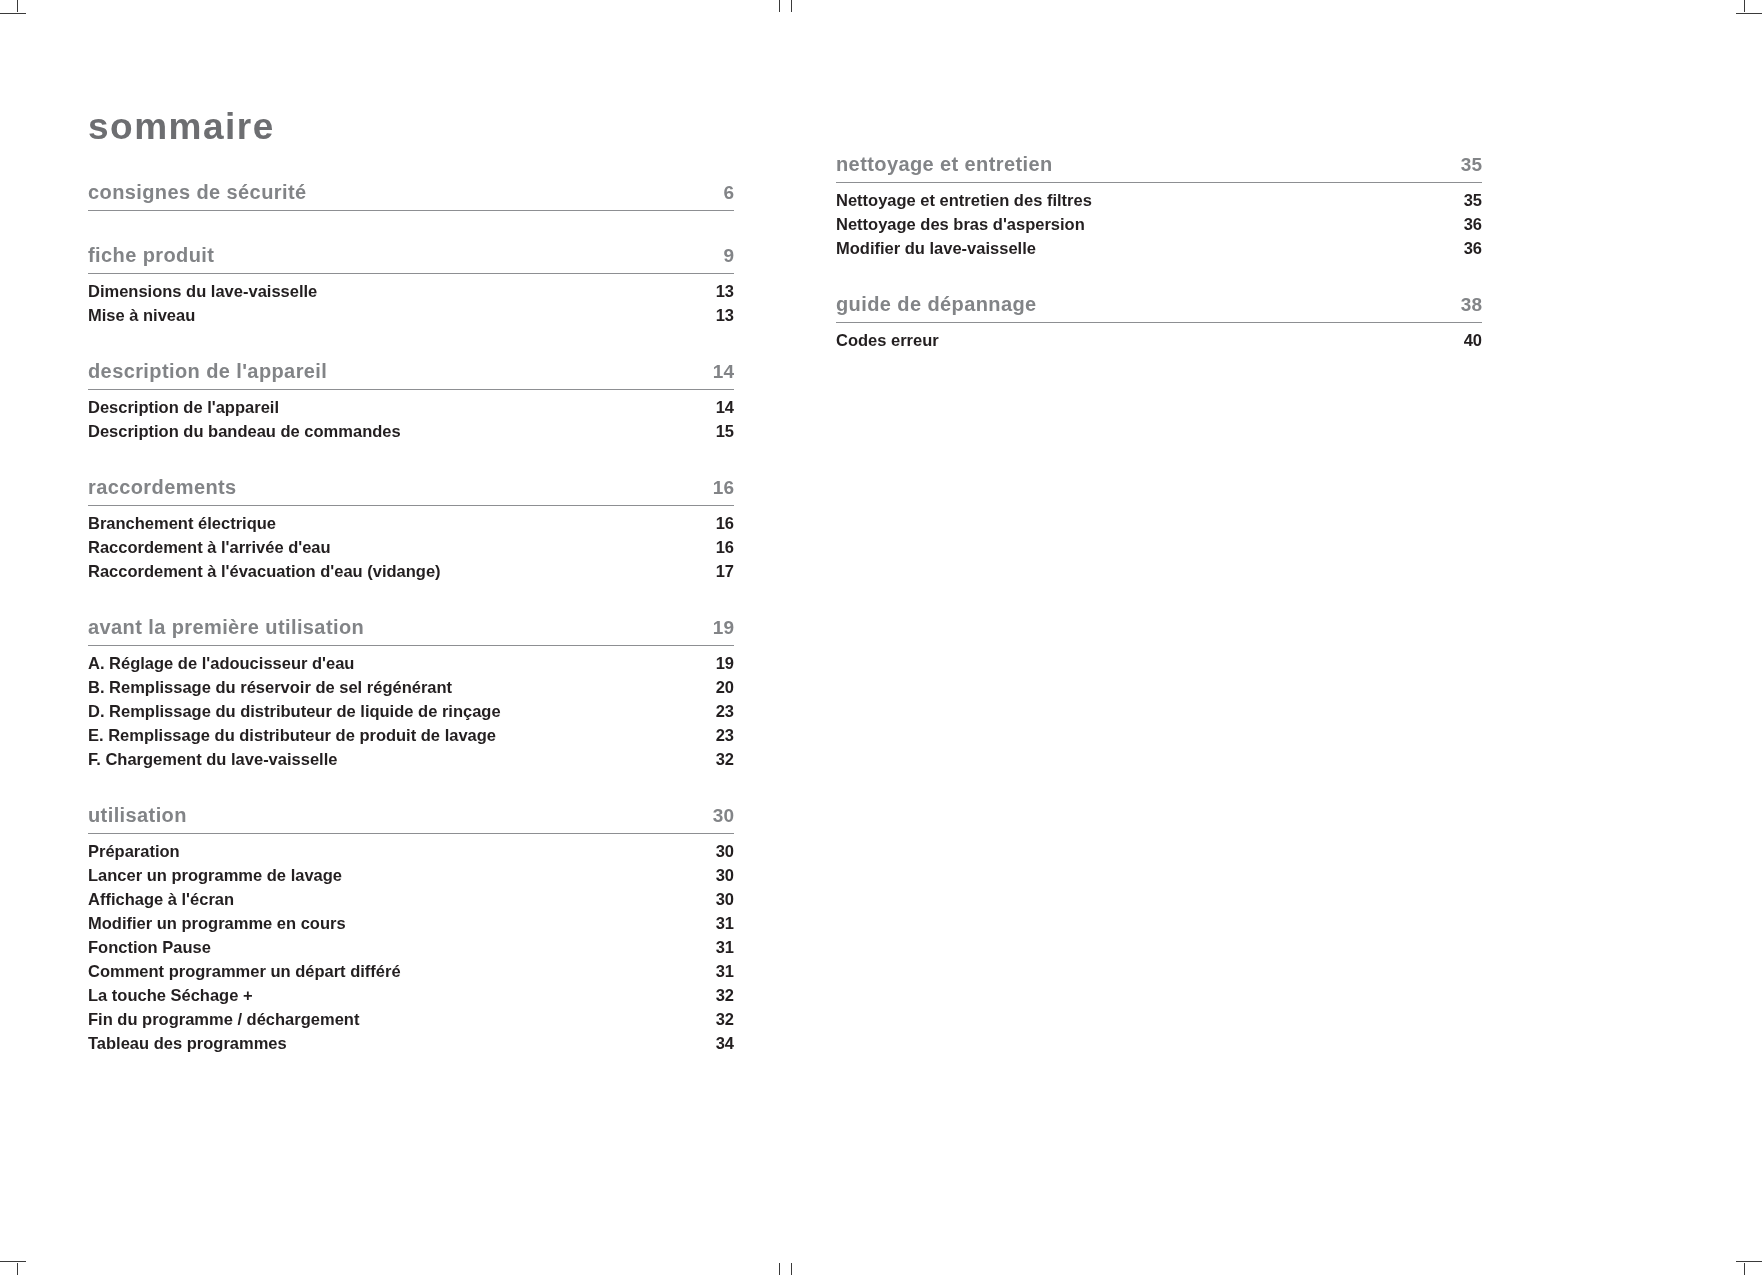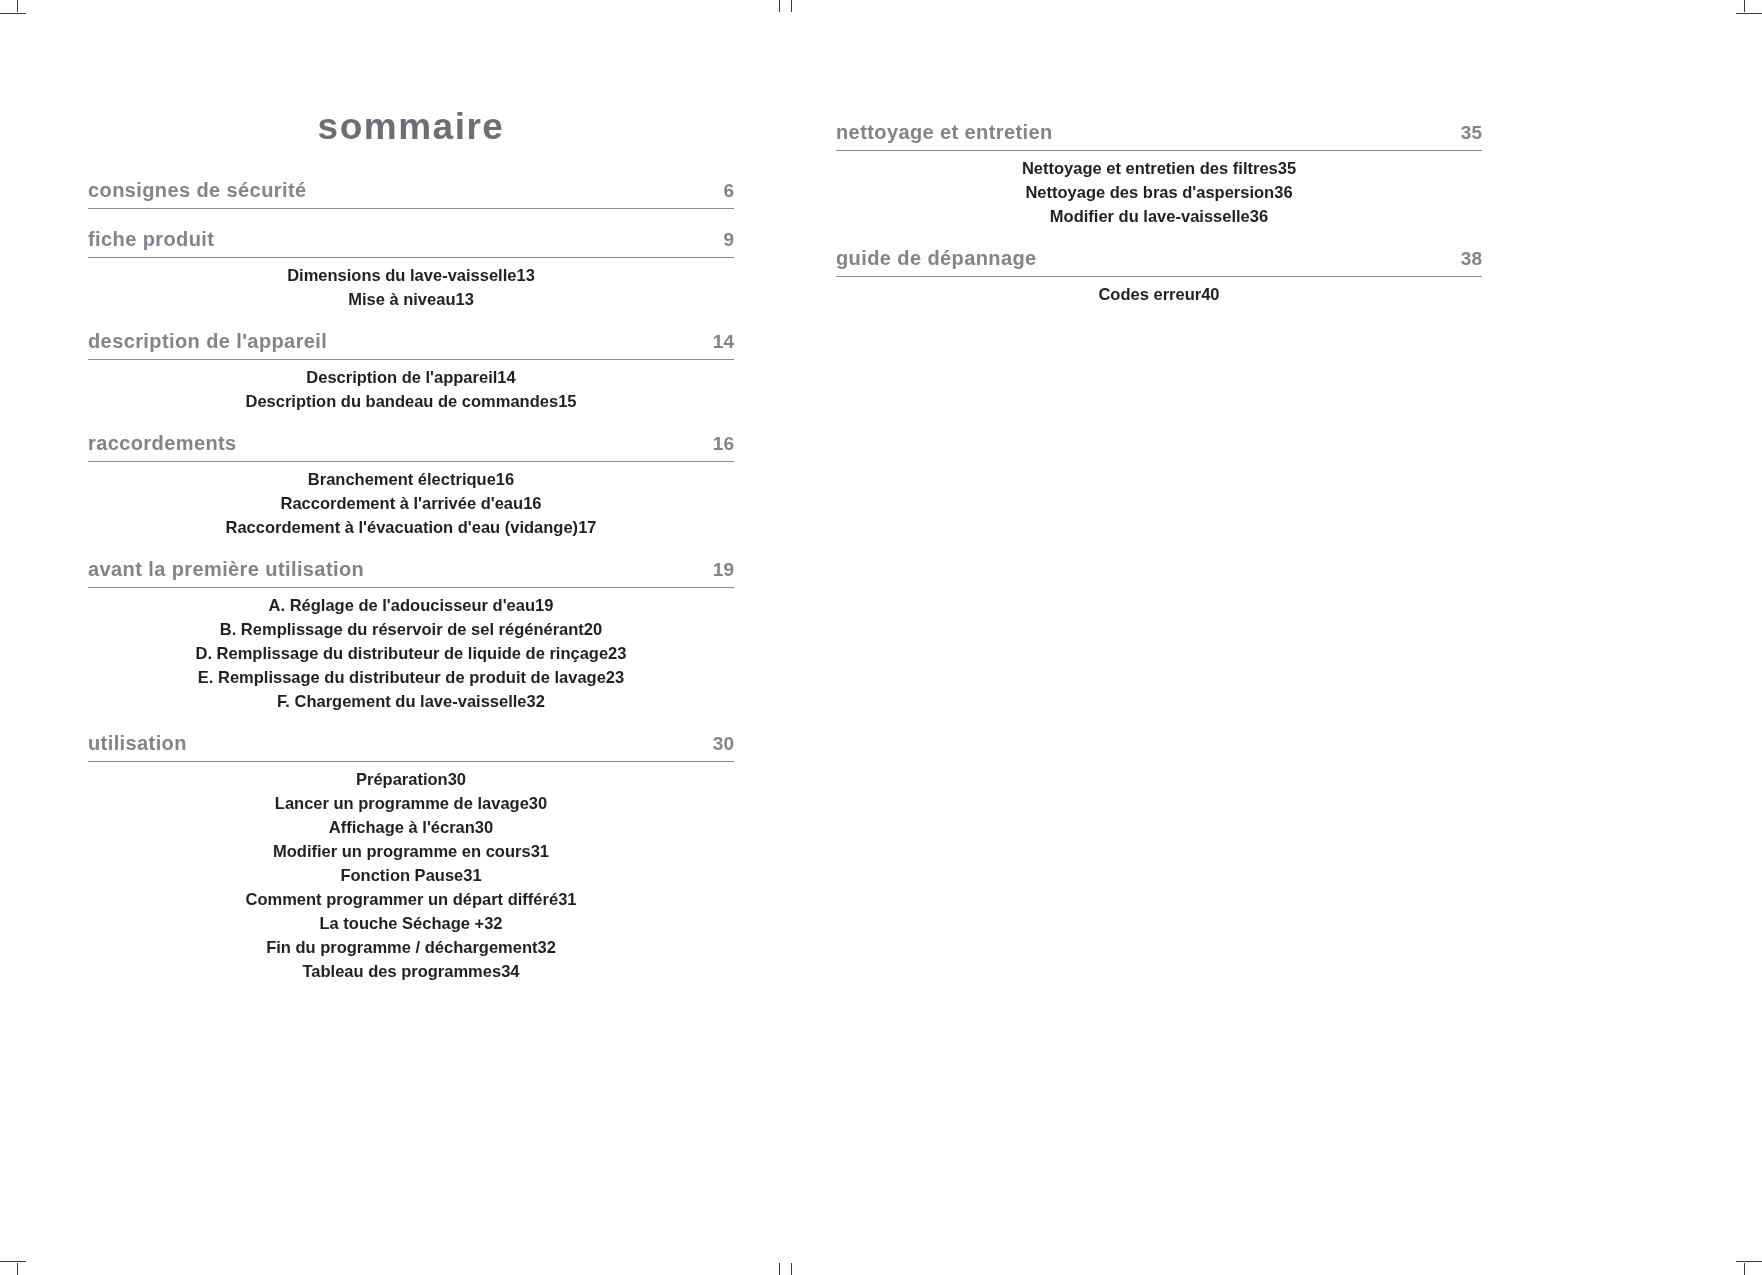"sommaire" .doc-title { text-align: center -> none }
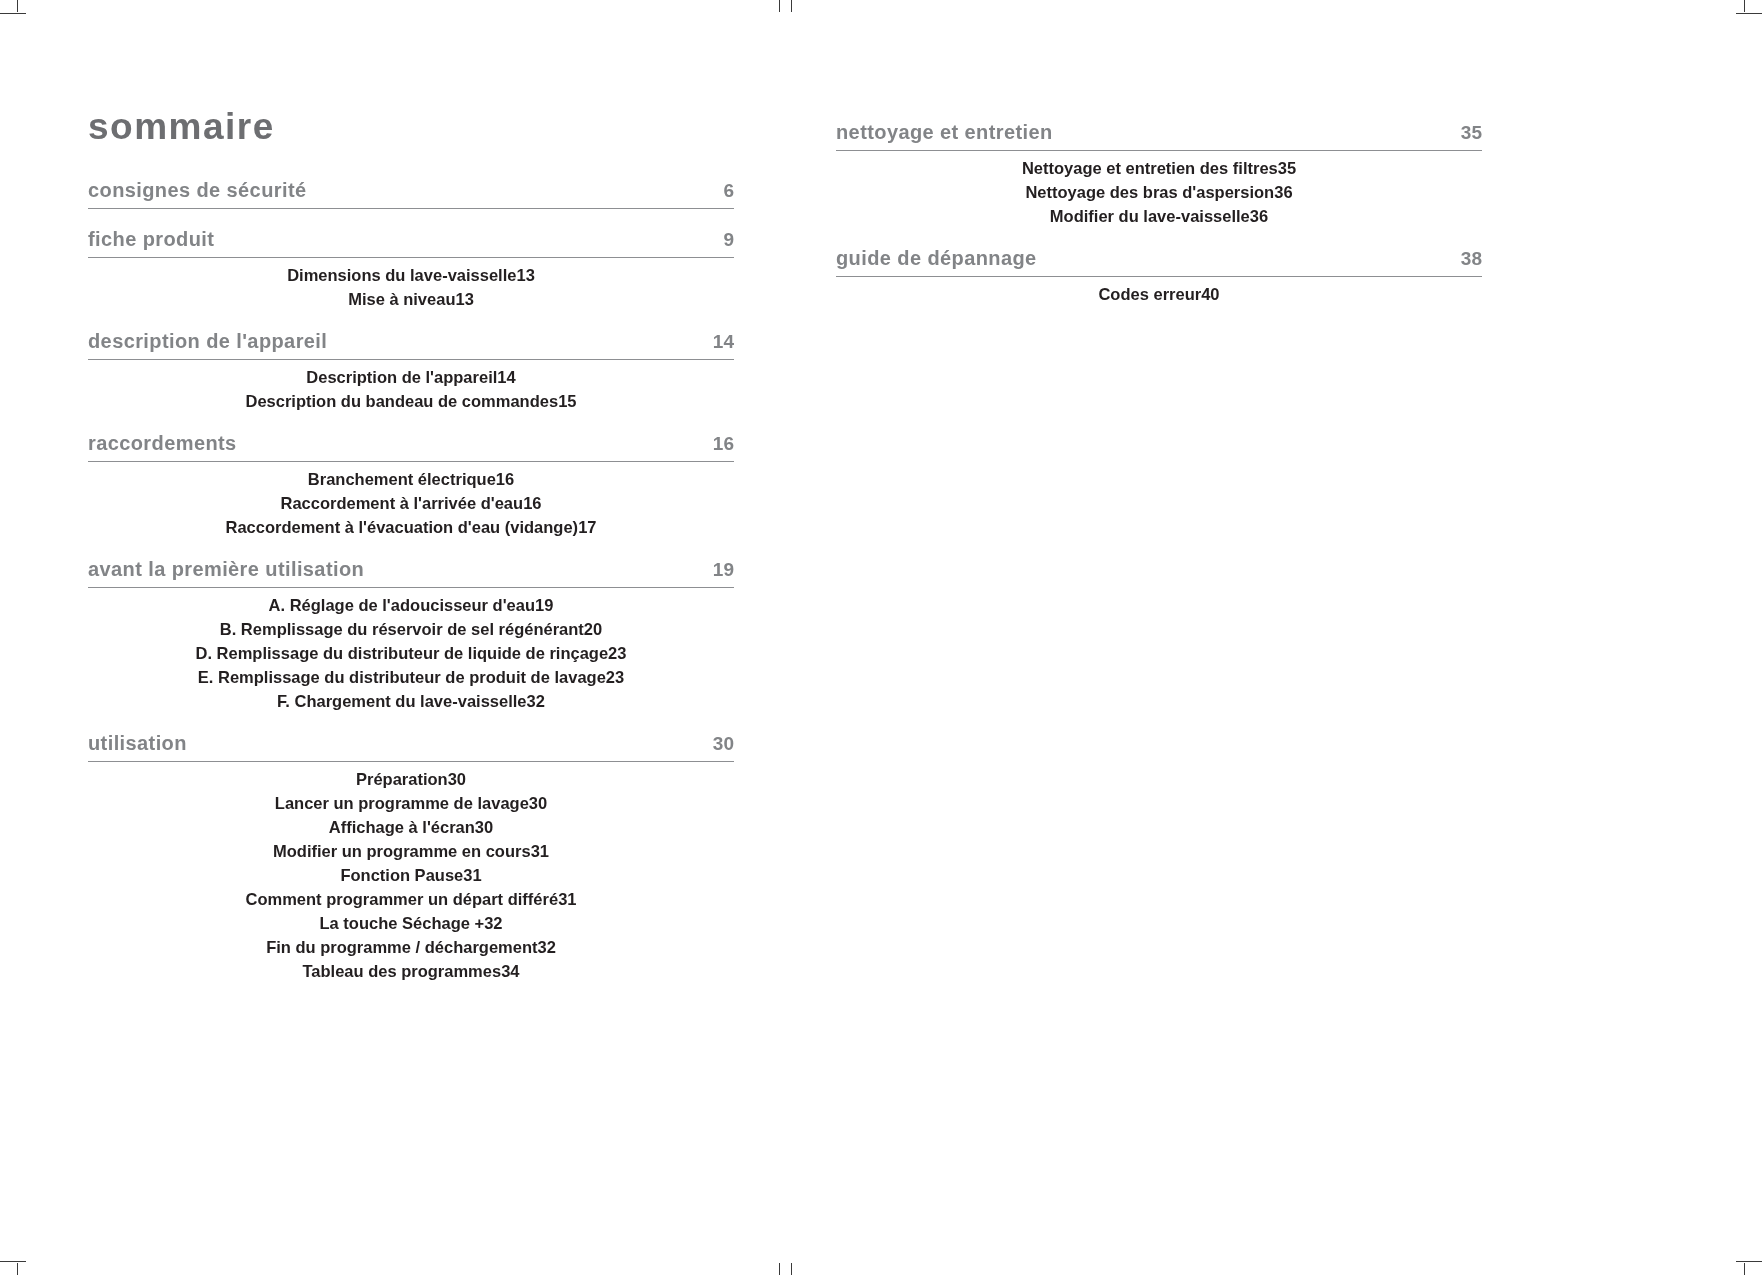"nettoyage et entretien" .toc-section { margin-top: none -> 32px }
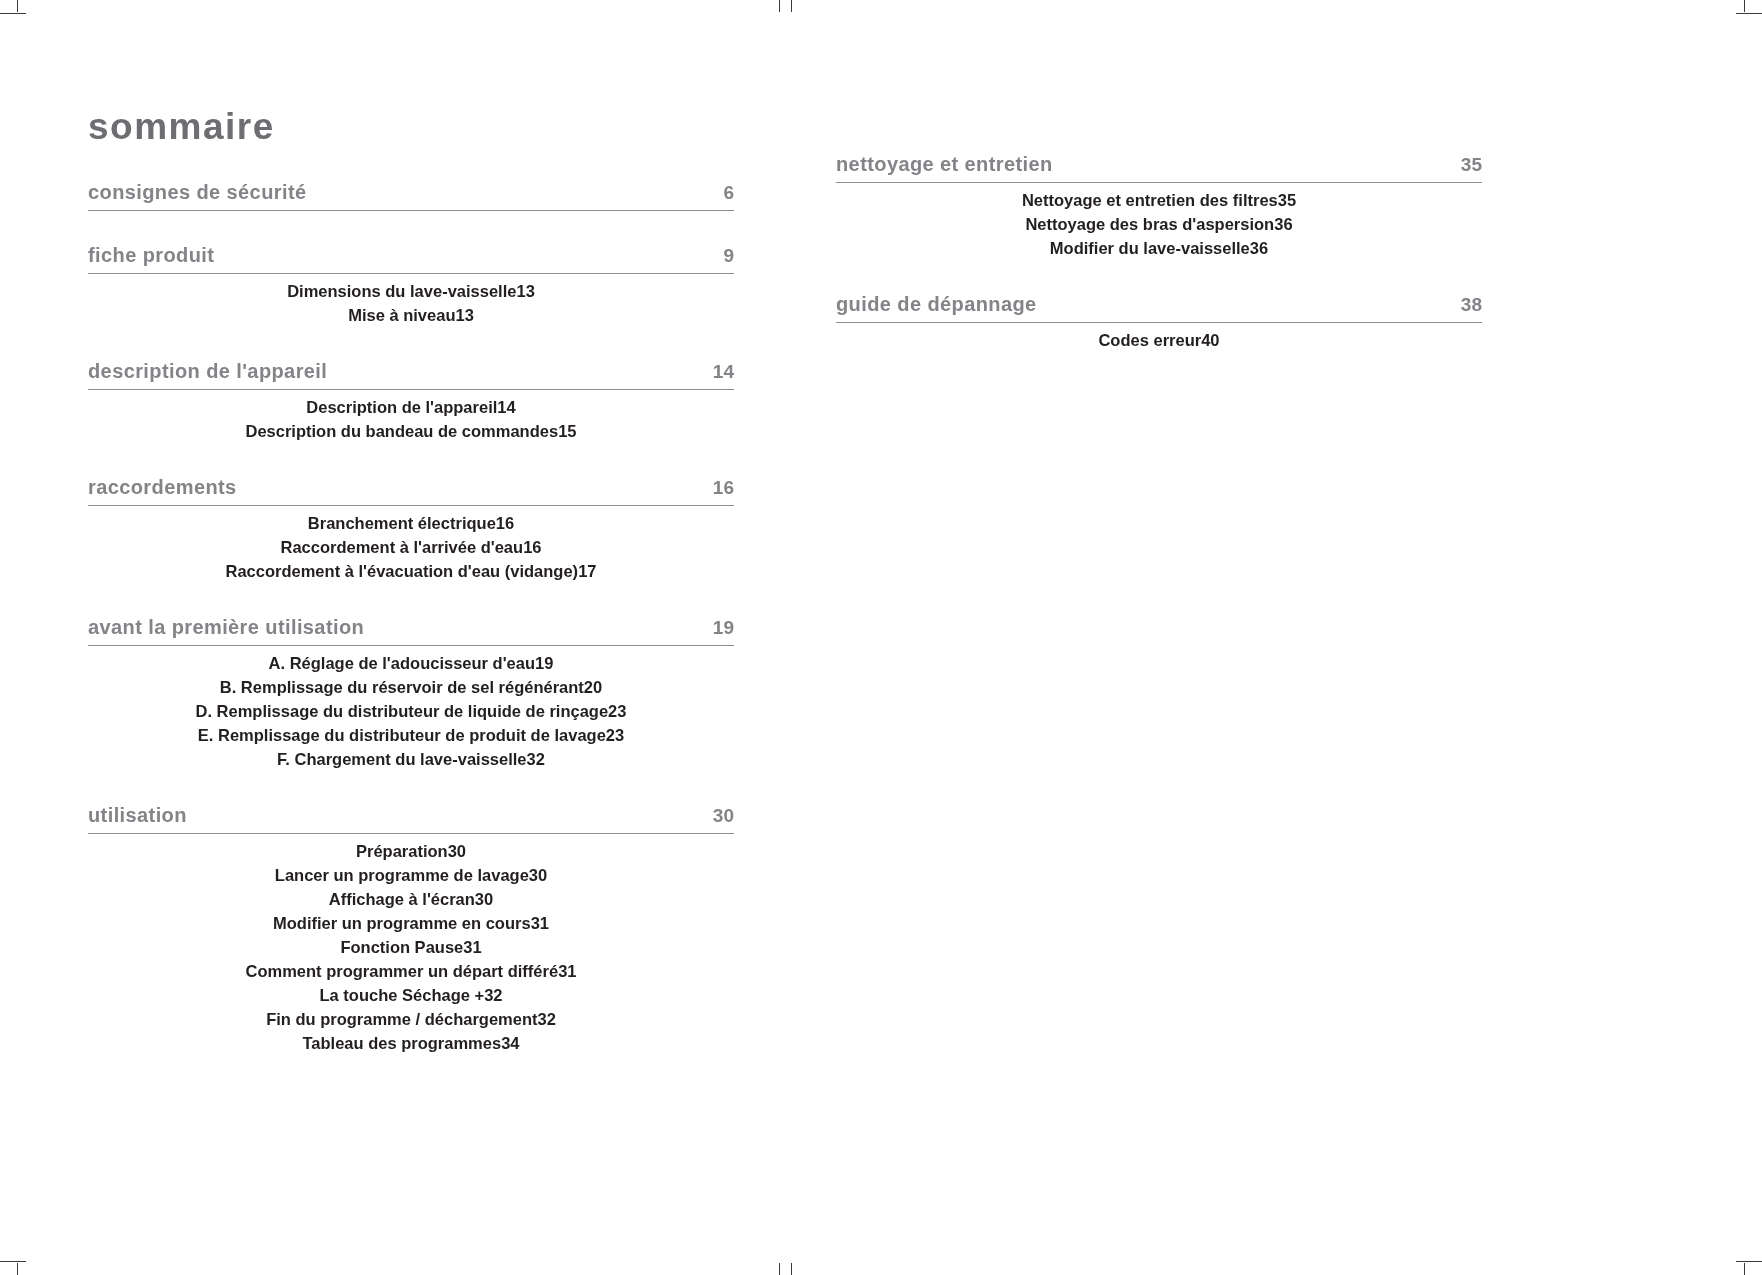"Nettoyage et entretien des filtres" .toc-row { justify-content: center -> space-between }
